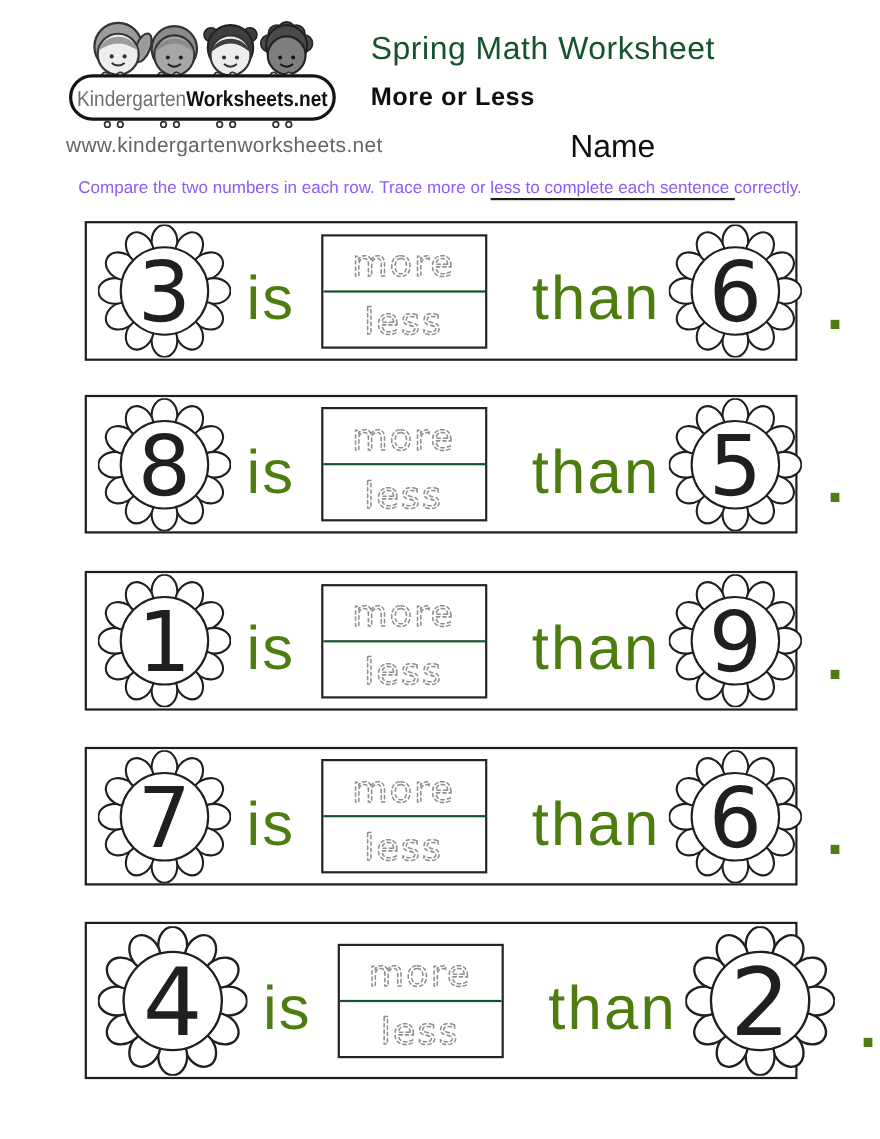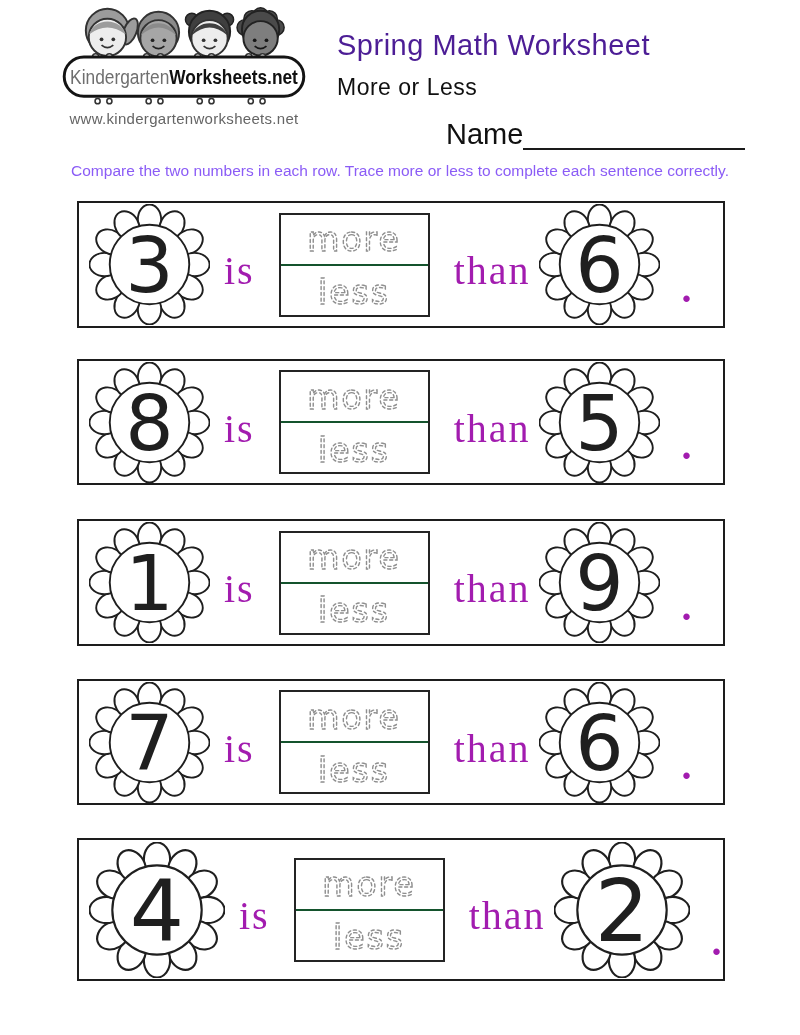"Spring Math Worksheet" .main-title { color: #4c1d95 -> #14532d }
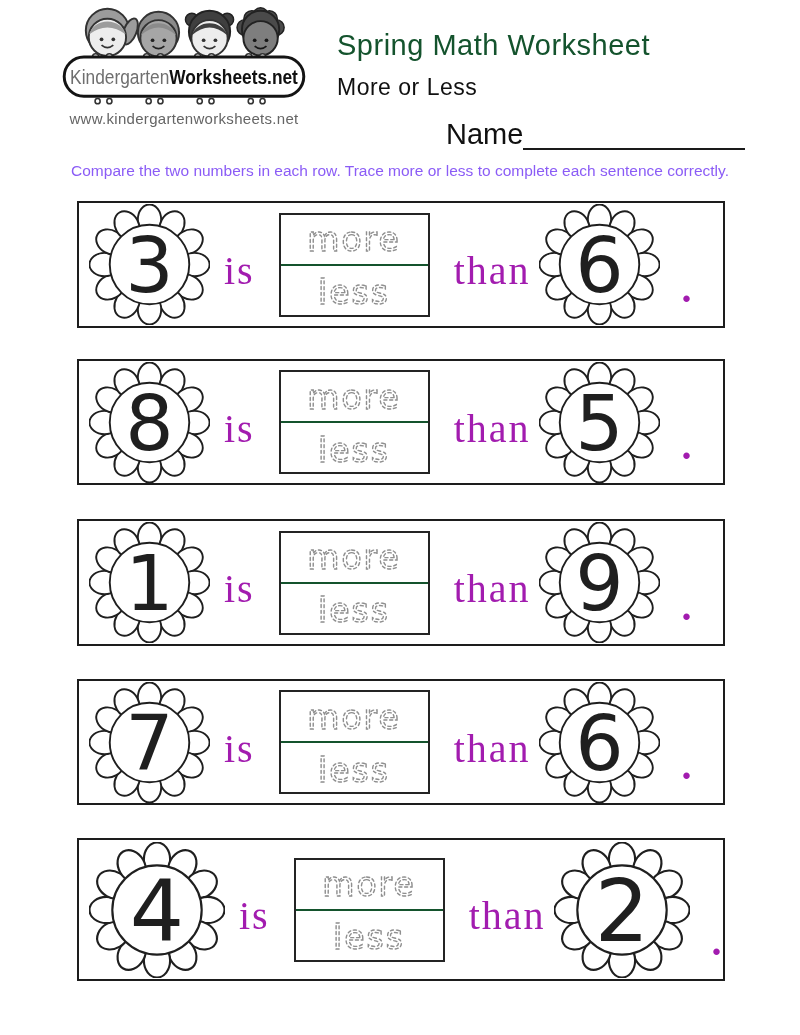"KindergartenWorksheets.net" .logo-wrap { top: 0 -> 12px }
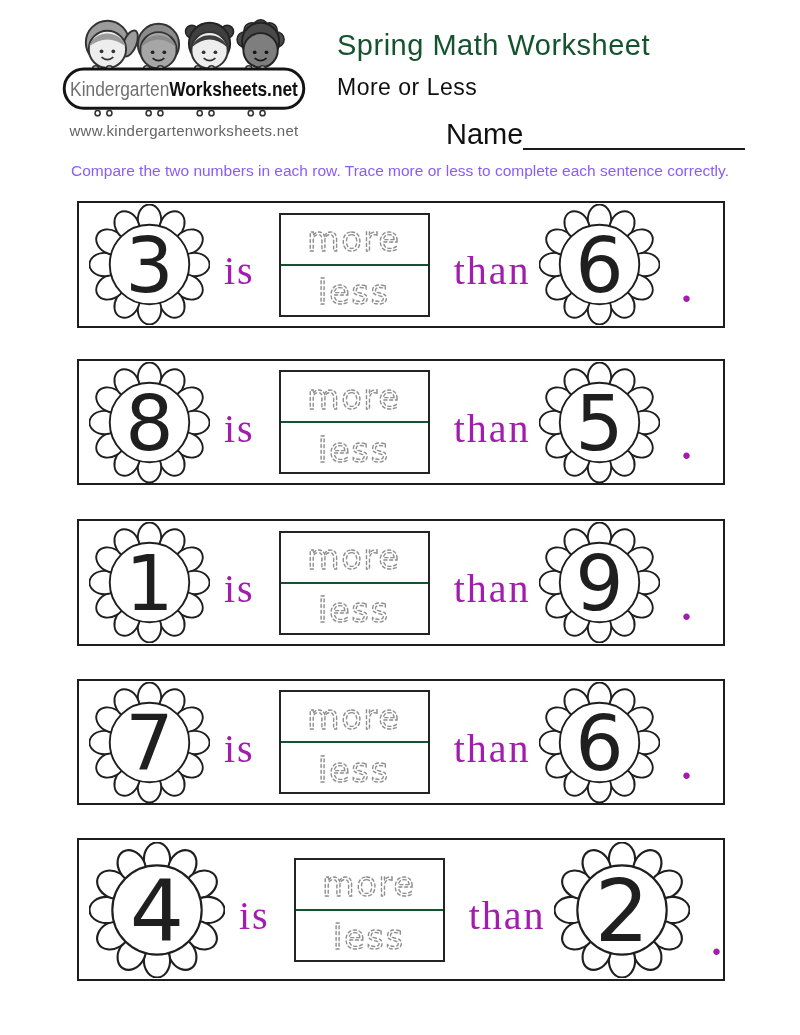"More or Less" .sub-title { font-weight: normal -> bold }
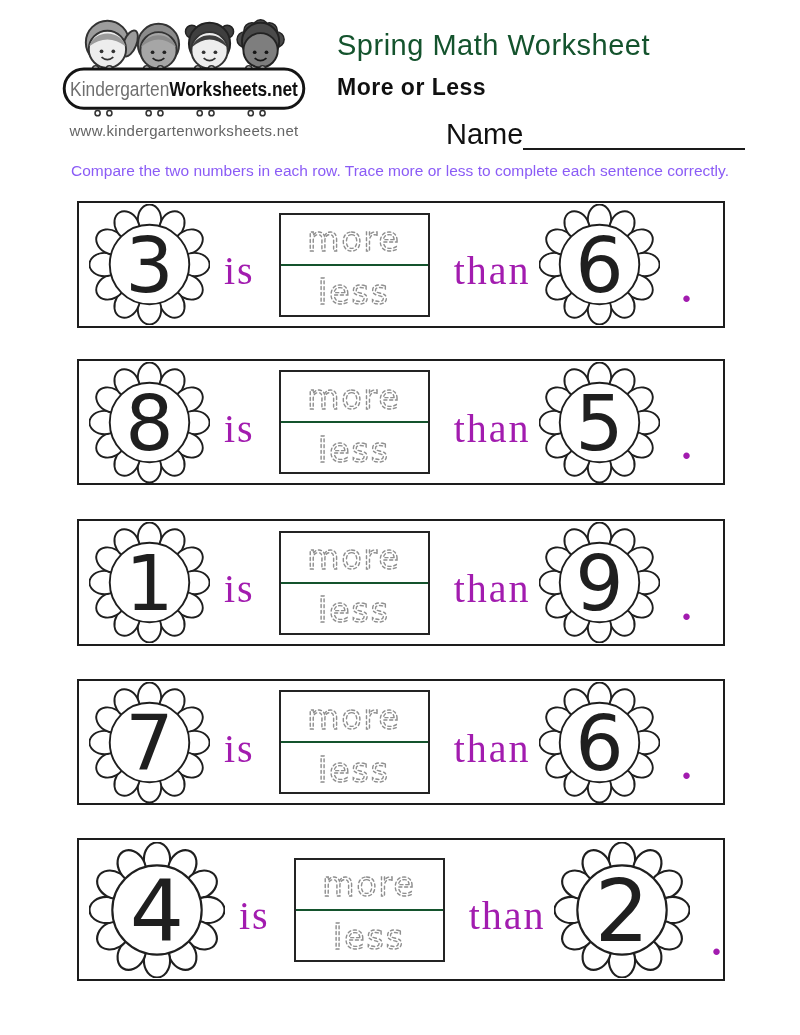"www.kindergartenworksheets.net" .logo-url { font-size: 15px -> 19px }
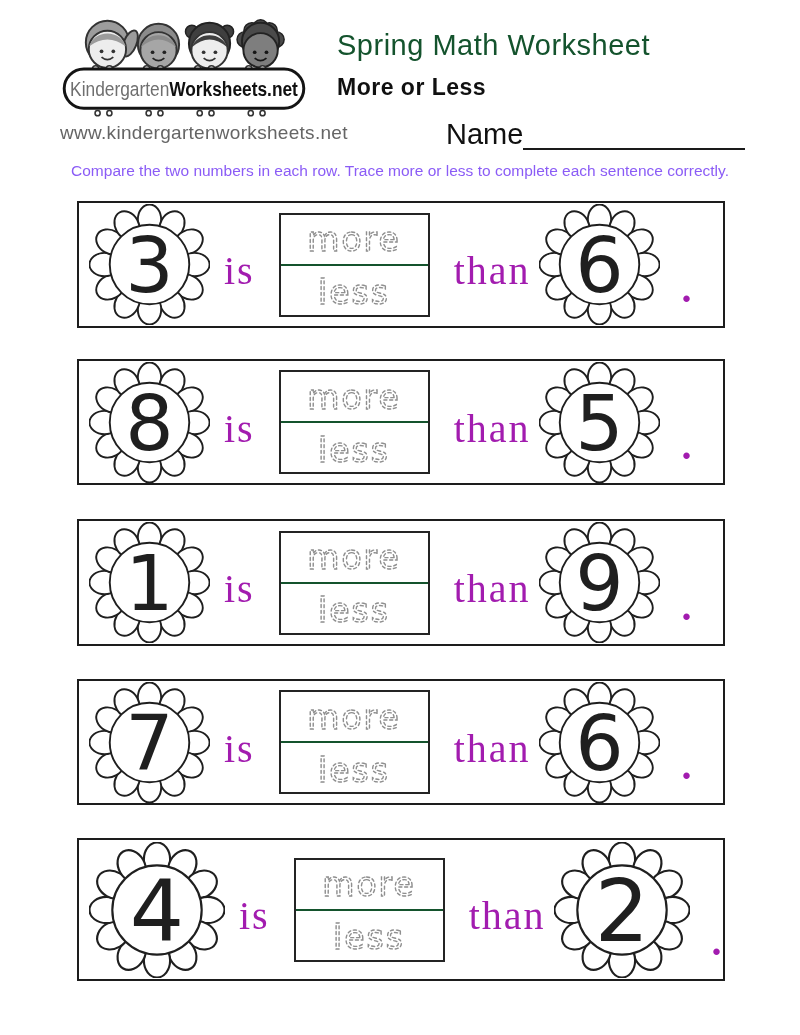"Name" .name-row { flex-direction: none -> column }
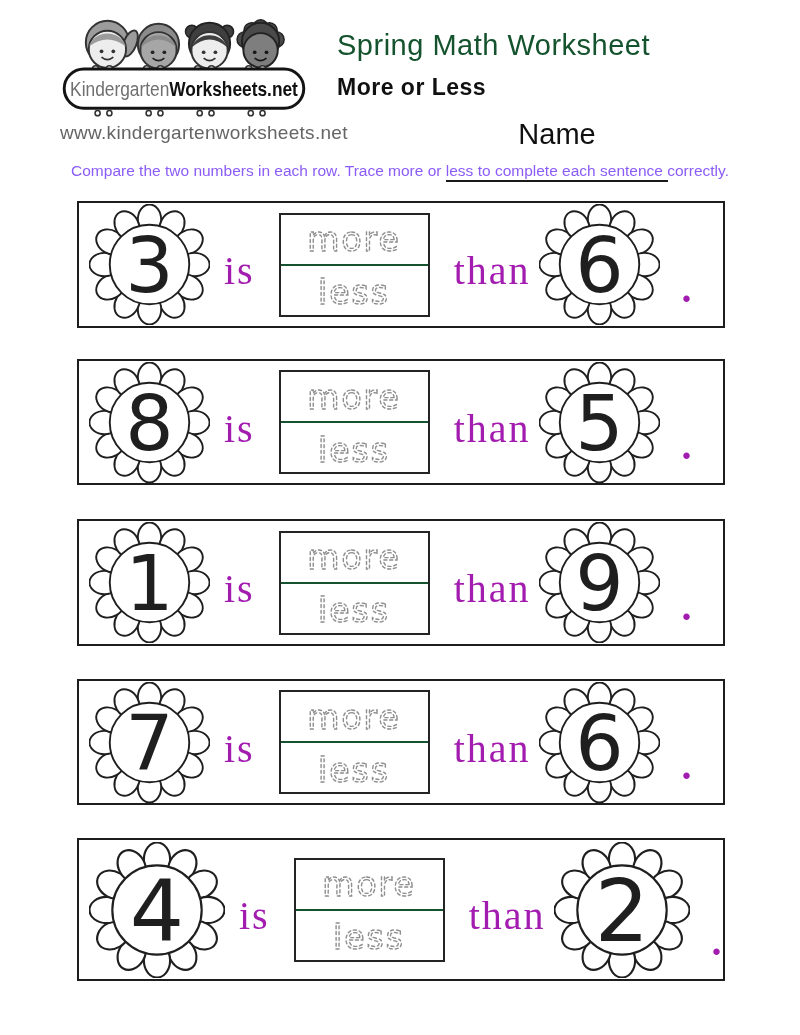"is" .word { color: #a21caf -> #4d7c0f; font-family: Liberation Serif, serif -> Liberation Sans, sans-serif; font-size: 40px -> 56px }
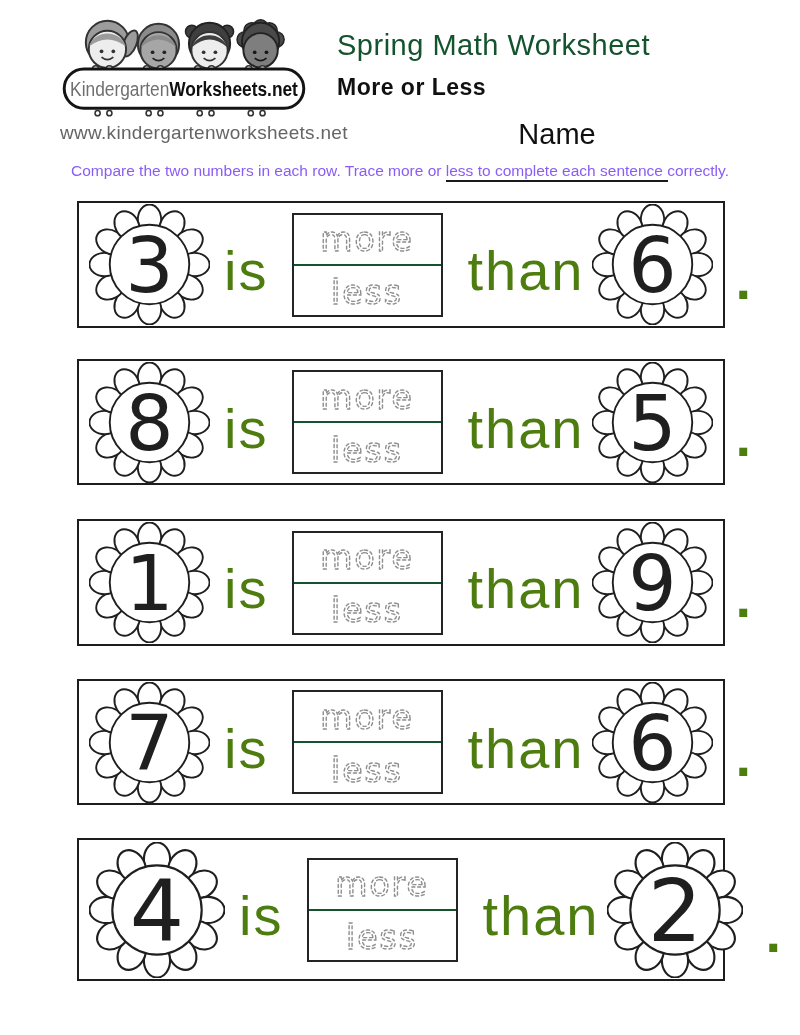"than" .than-word { margin-left: 24px -> 40px }
